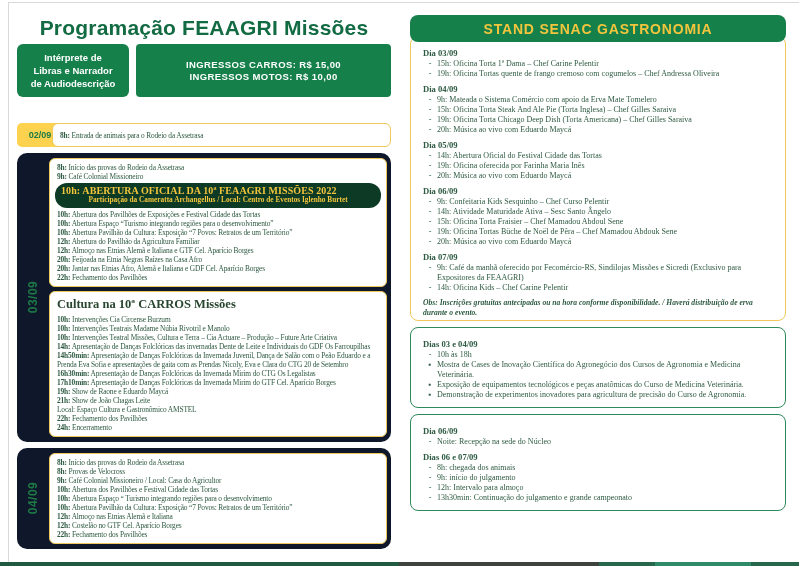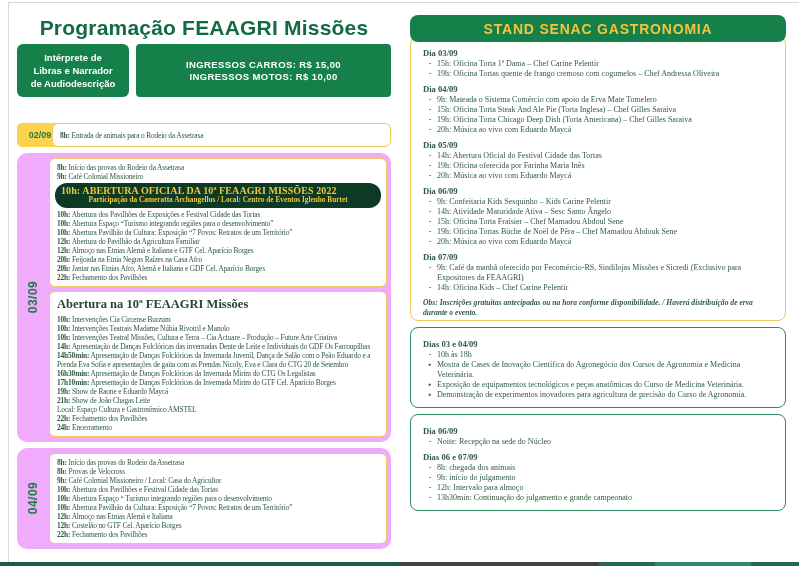"8h: Início das provas do" .day-block { background: #f0abfc -> #0f172a }
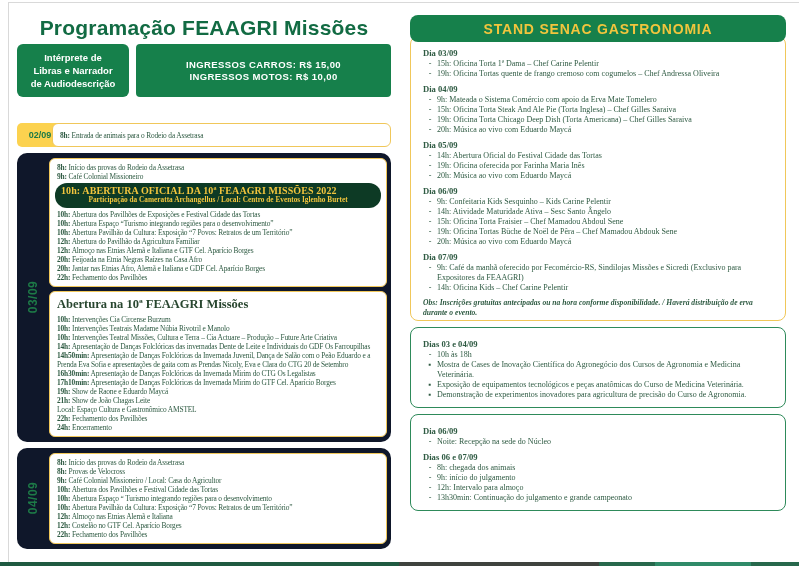"9h: Confeitaria Kids Sesquinho –" span.x { text: Kids Carine -> Chef Curso }
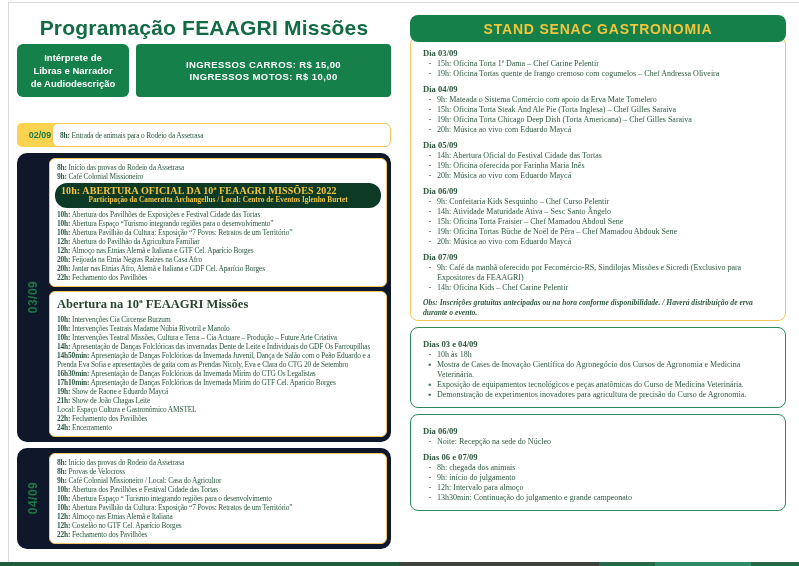"Abertura na 10ª FEAAGRI Missões" div.cult-title { text: Abertura na 10ª FEAAGRI -> Cultura na 10ª CARROS }
